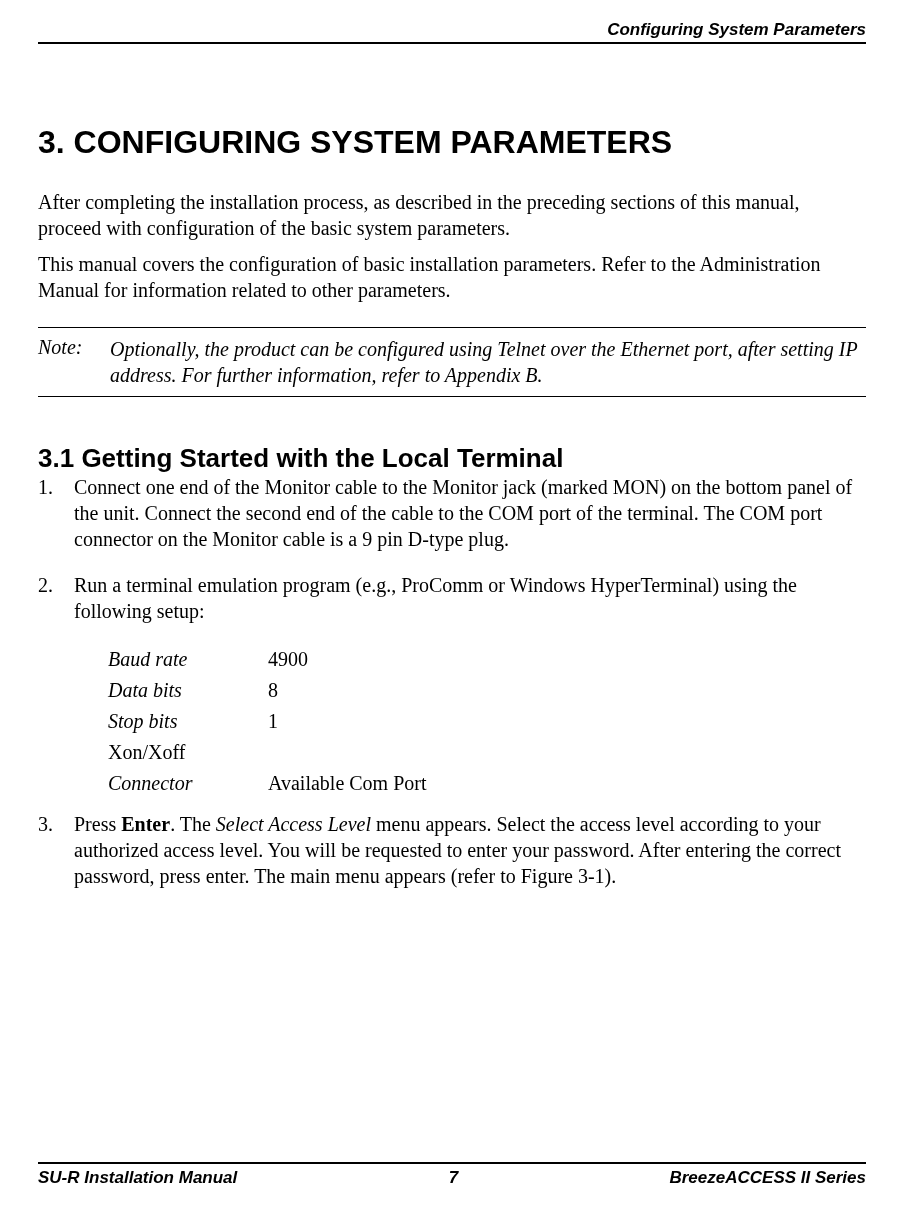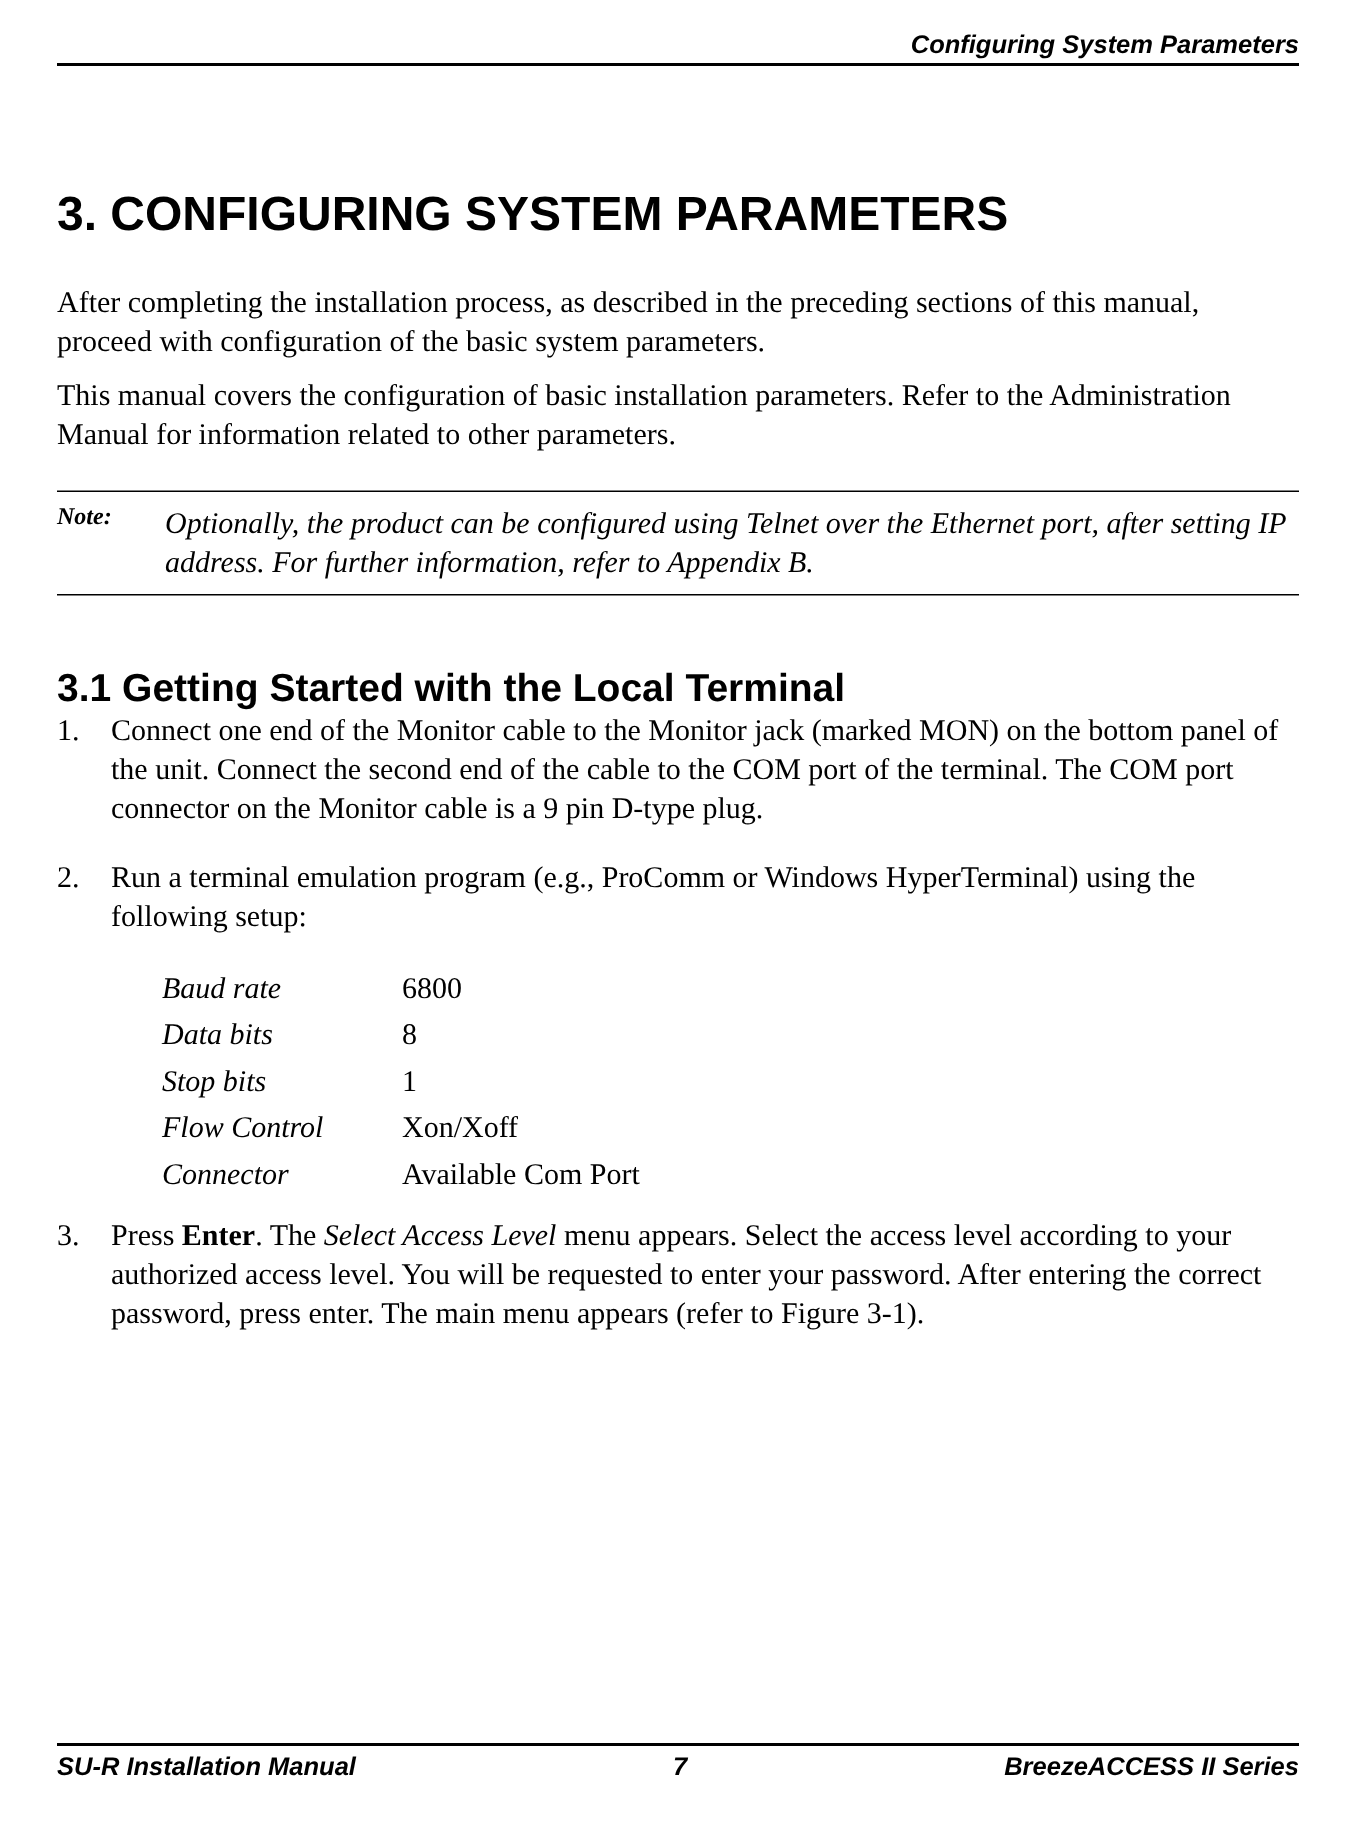"Note:" .note-label { font-size: 16px -> 20px; font-weight: bold -> normal }
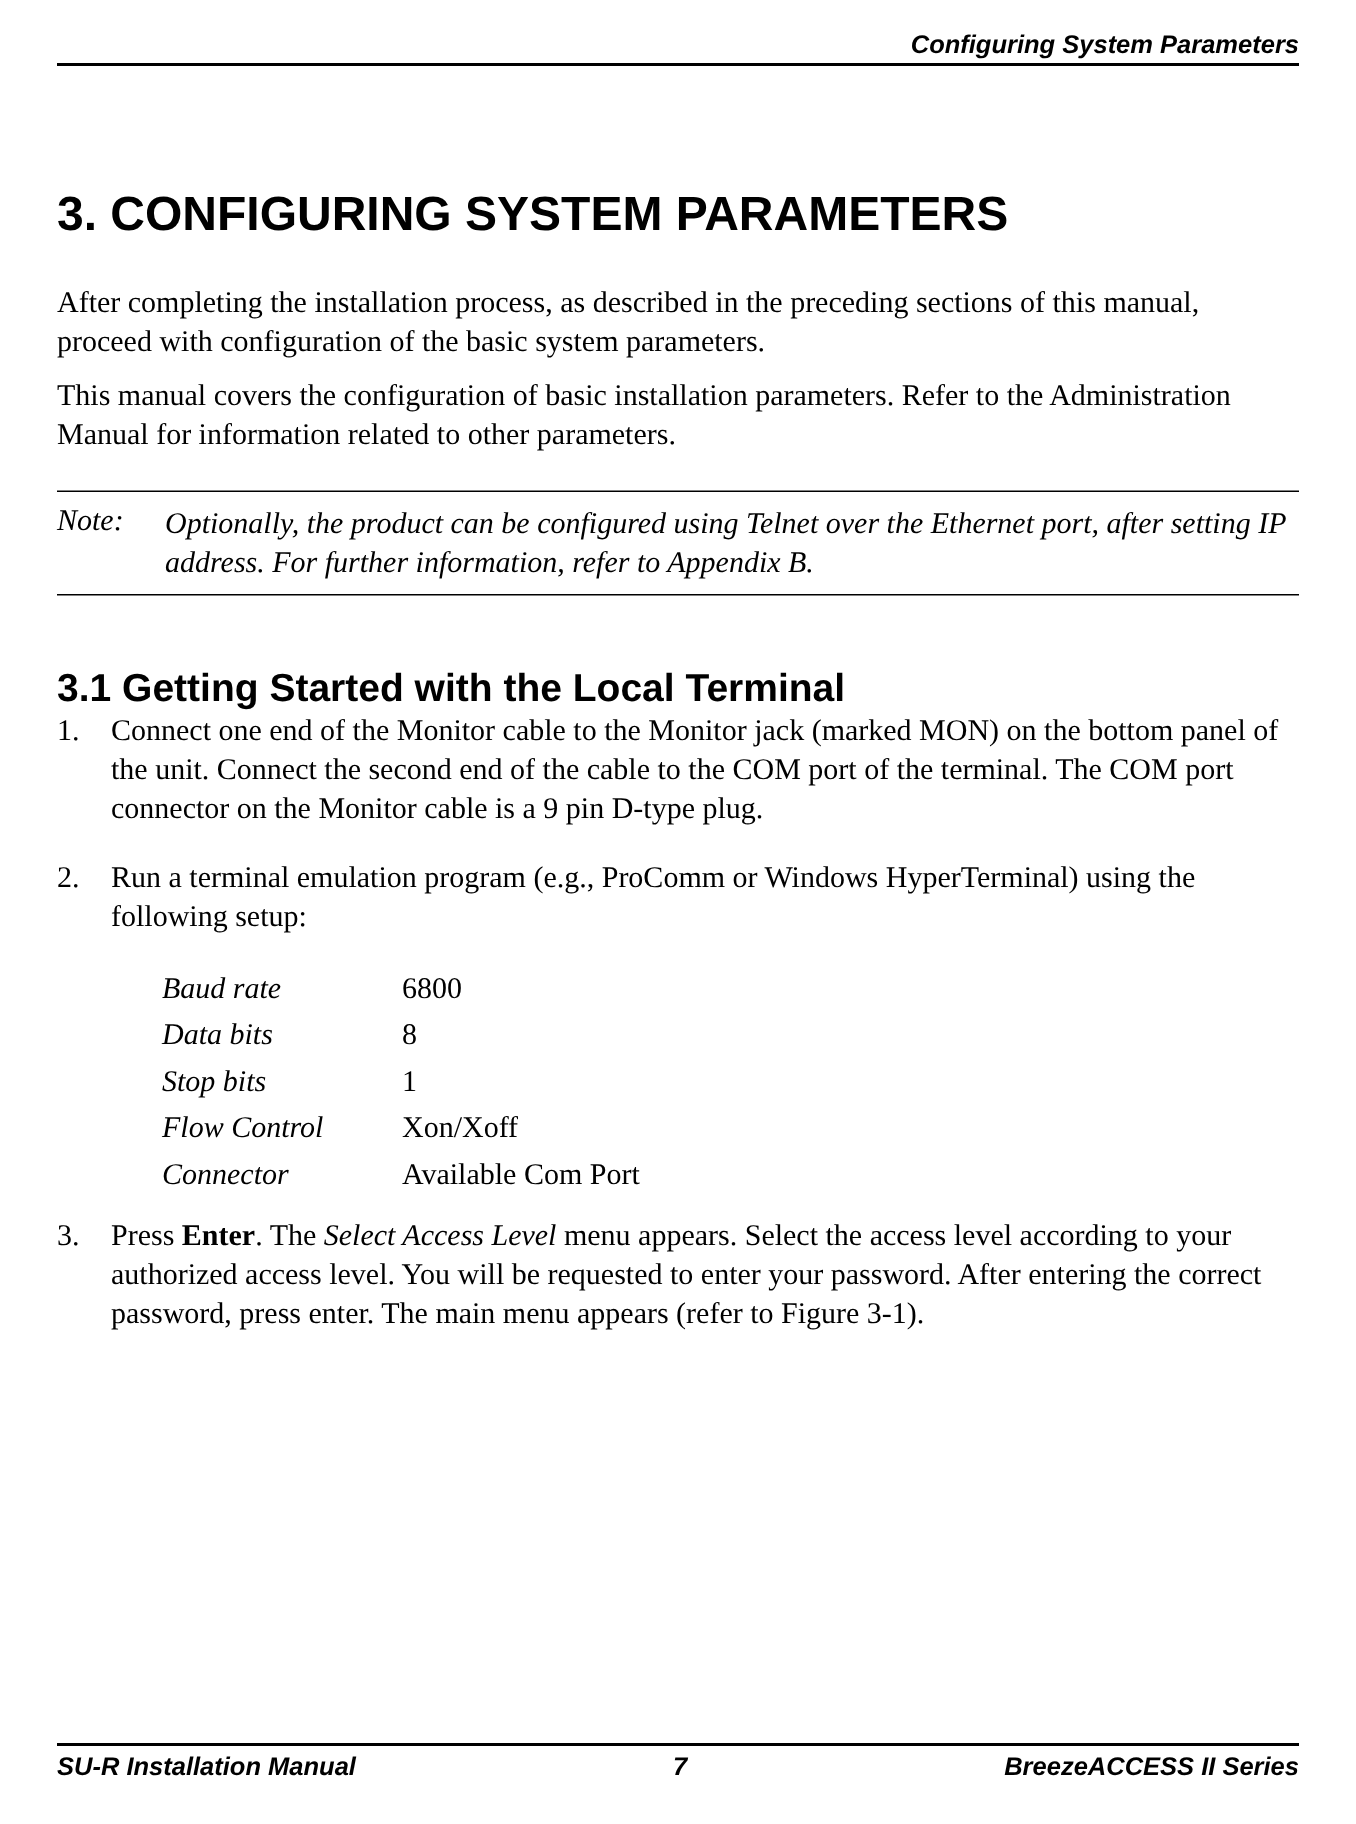"6800" div.setup-value { text: 6800 -> 4900 }
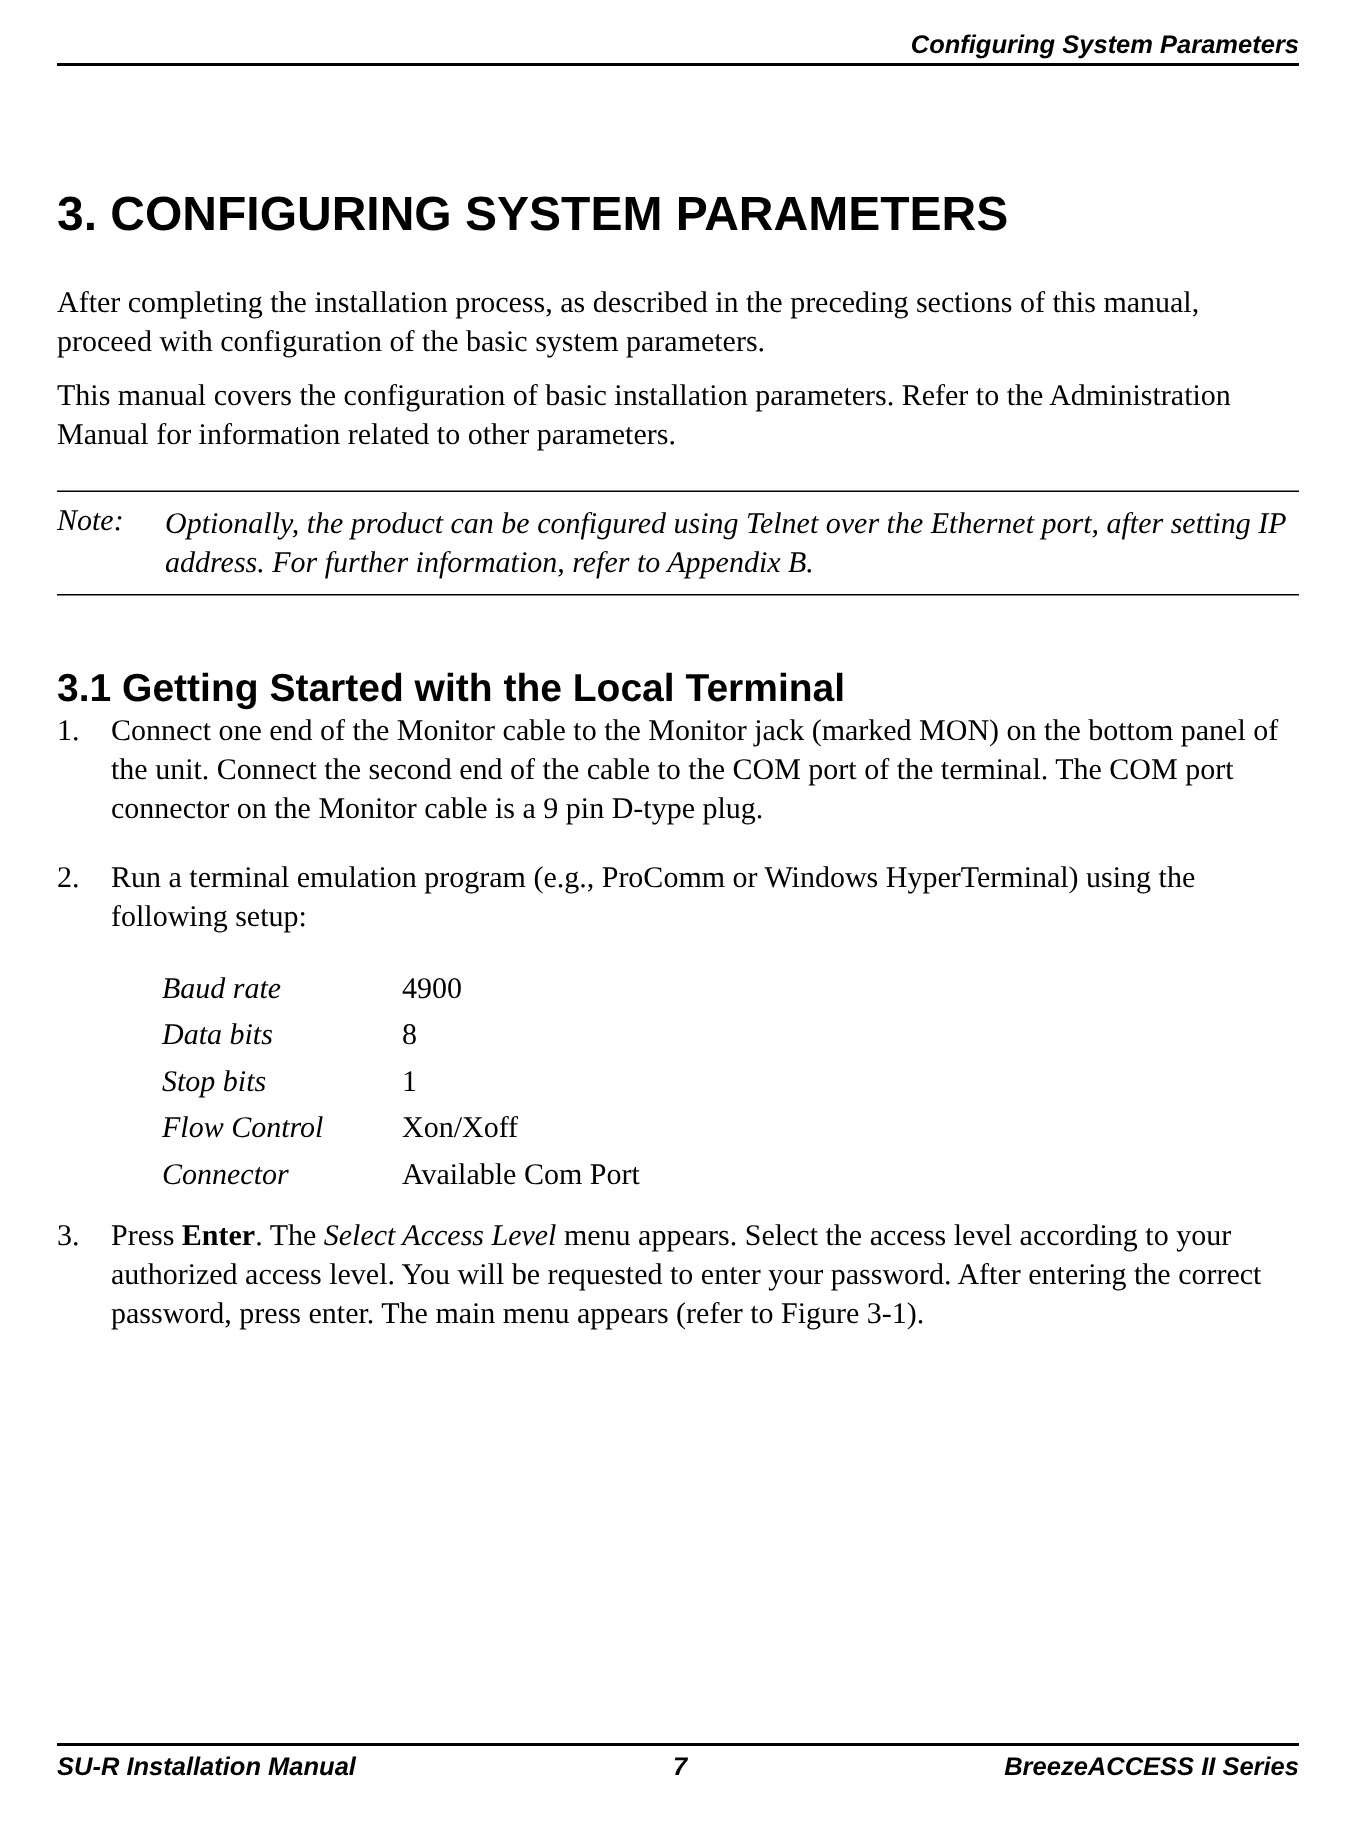"Flow Control" div.setup-label { html: <div>Flow Control</div> -> none }
